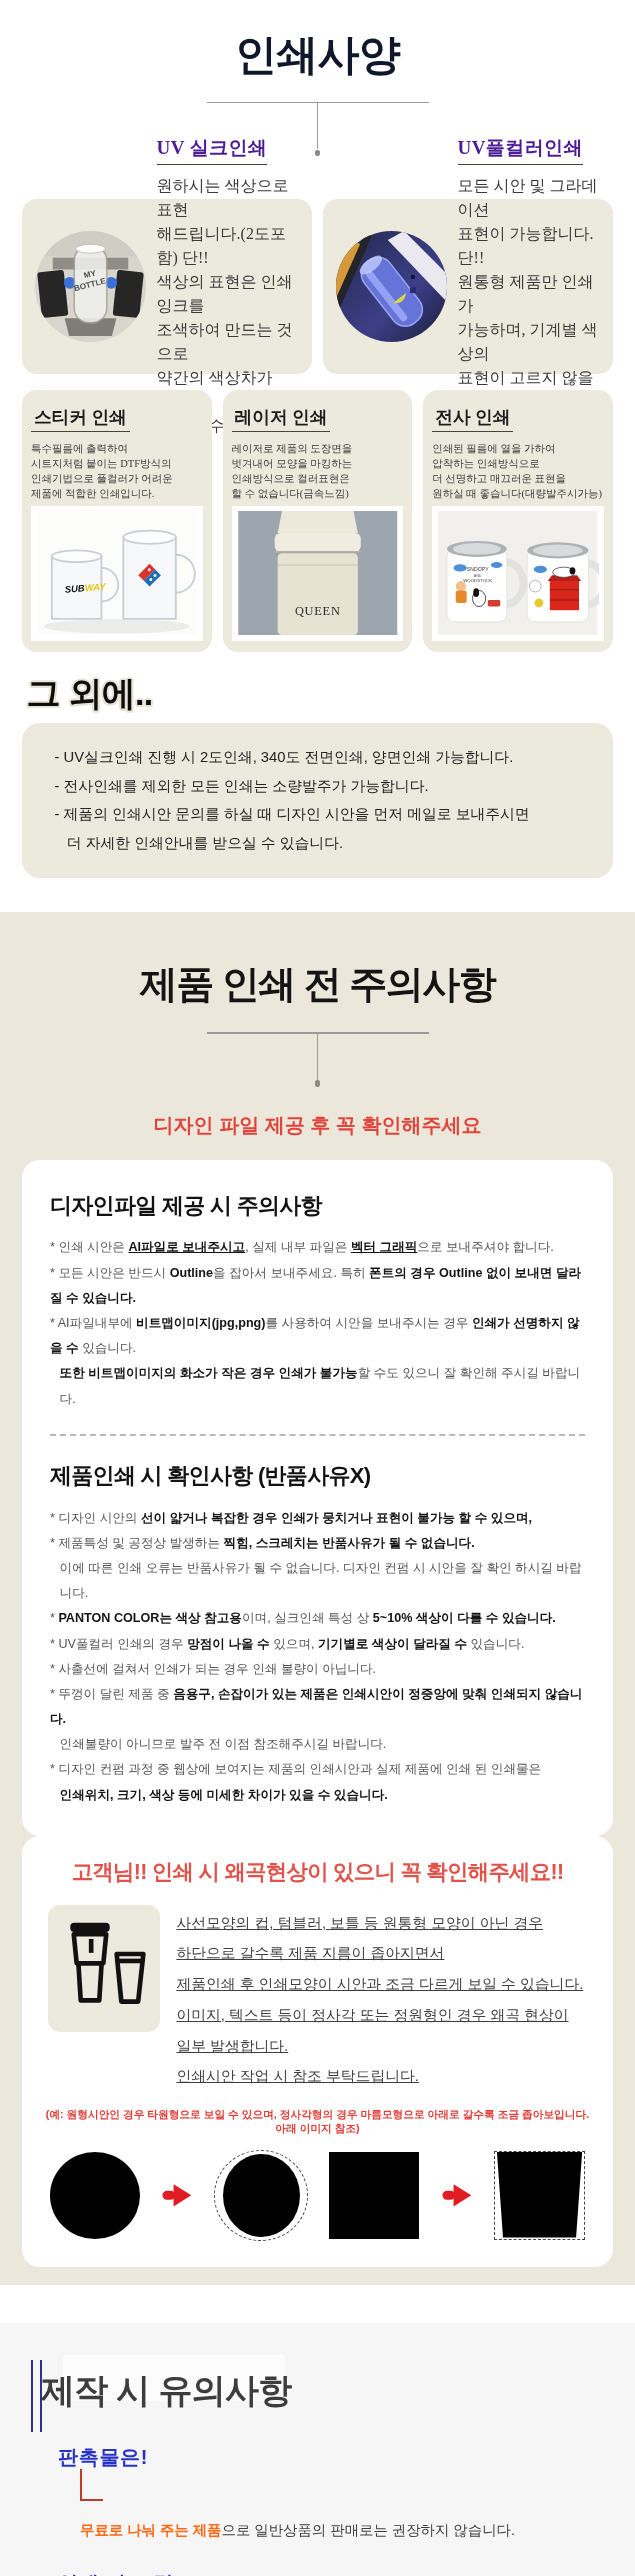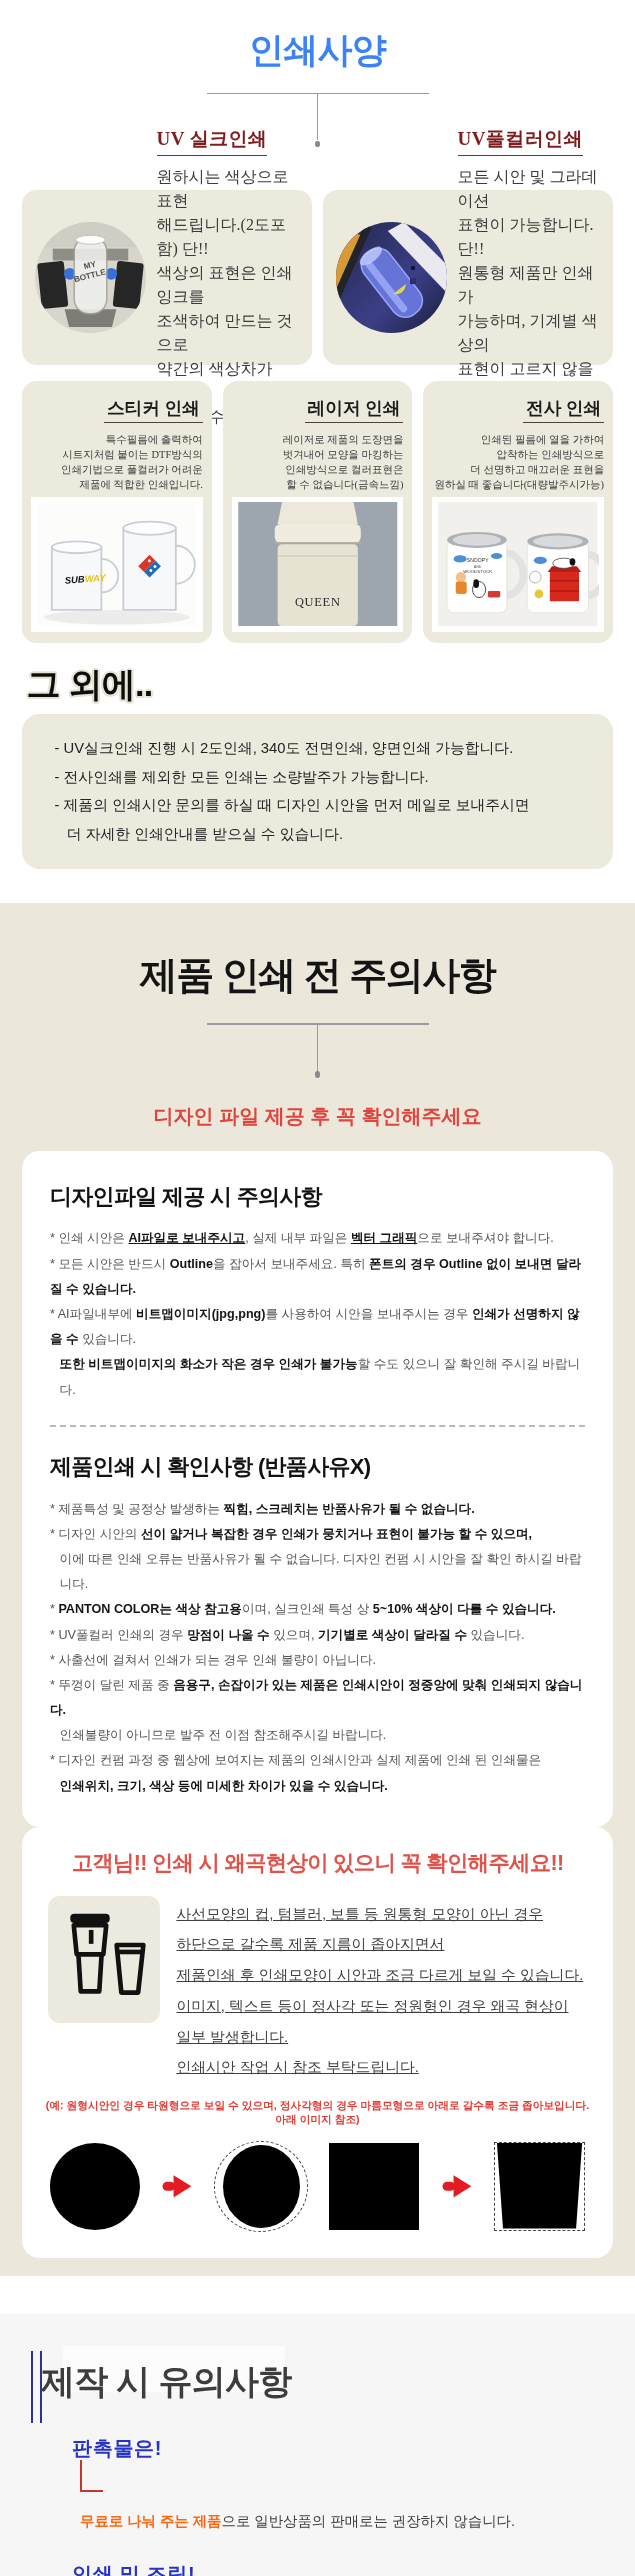"인쇄사양" .hdr h1 { color: #3b82f6 -> #0f172a; font-size: 35px -> 42px }
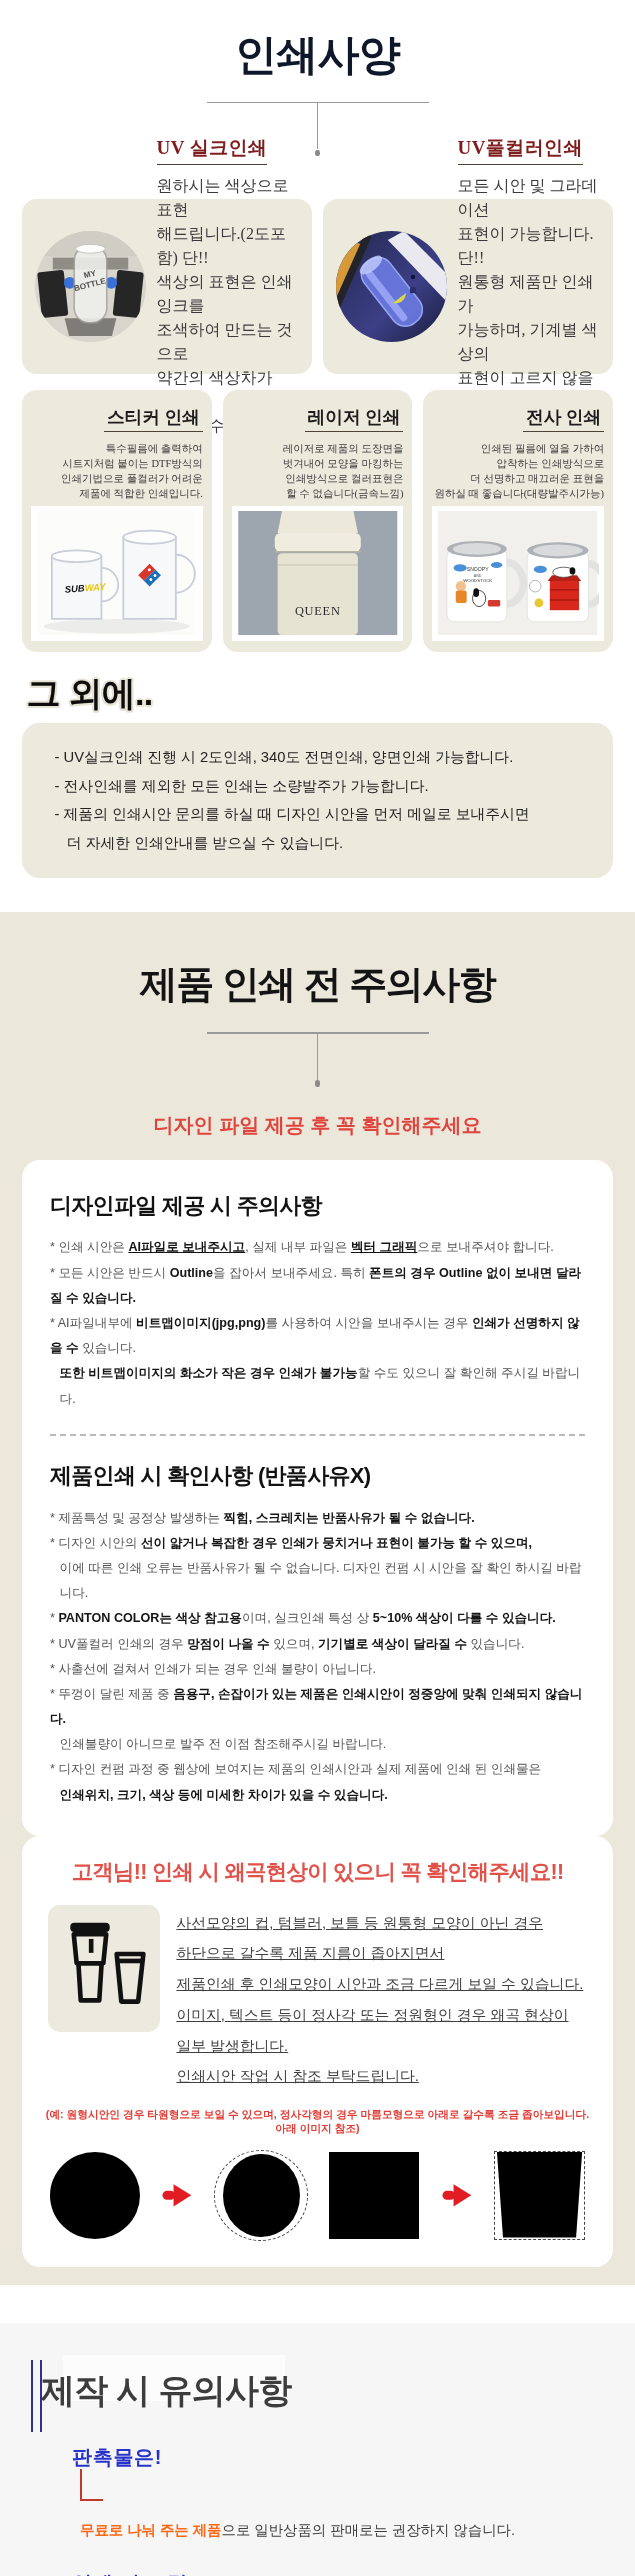"UV 실크인쇄" .card-title { color: #7f1d1d -> #4c1d95 }
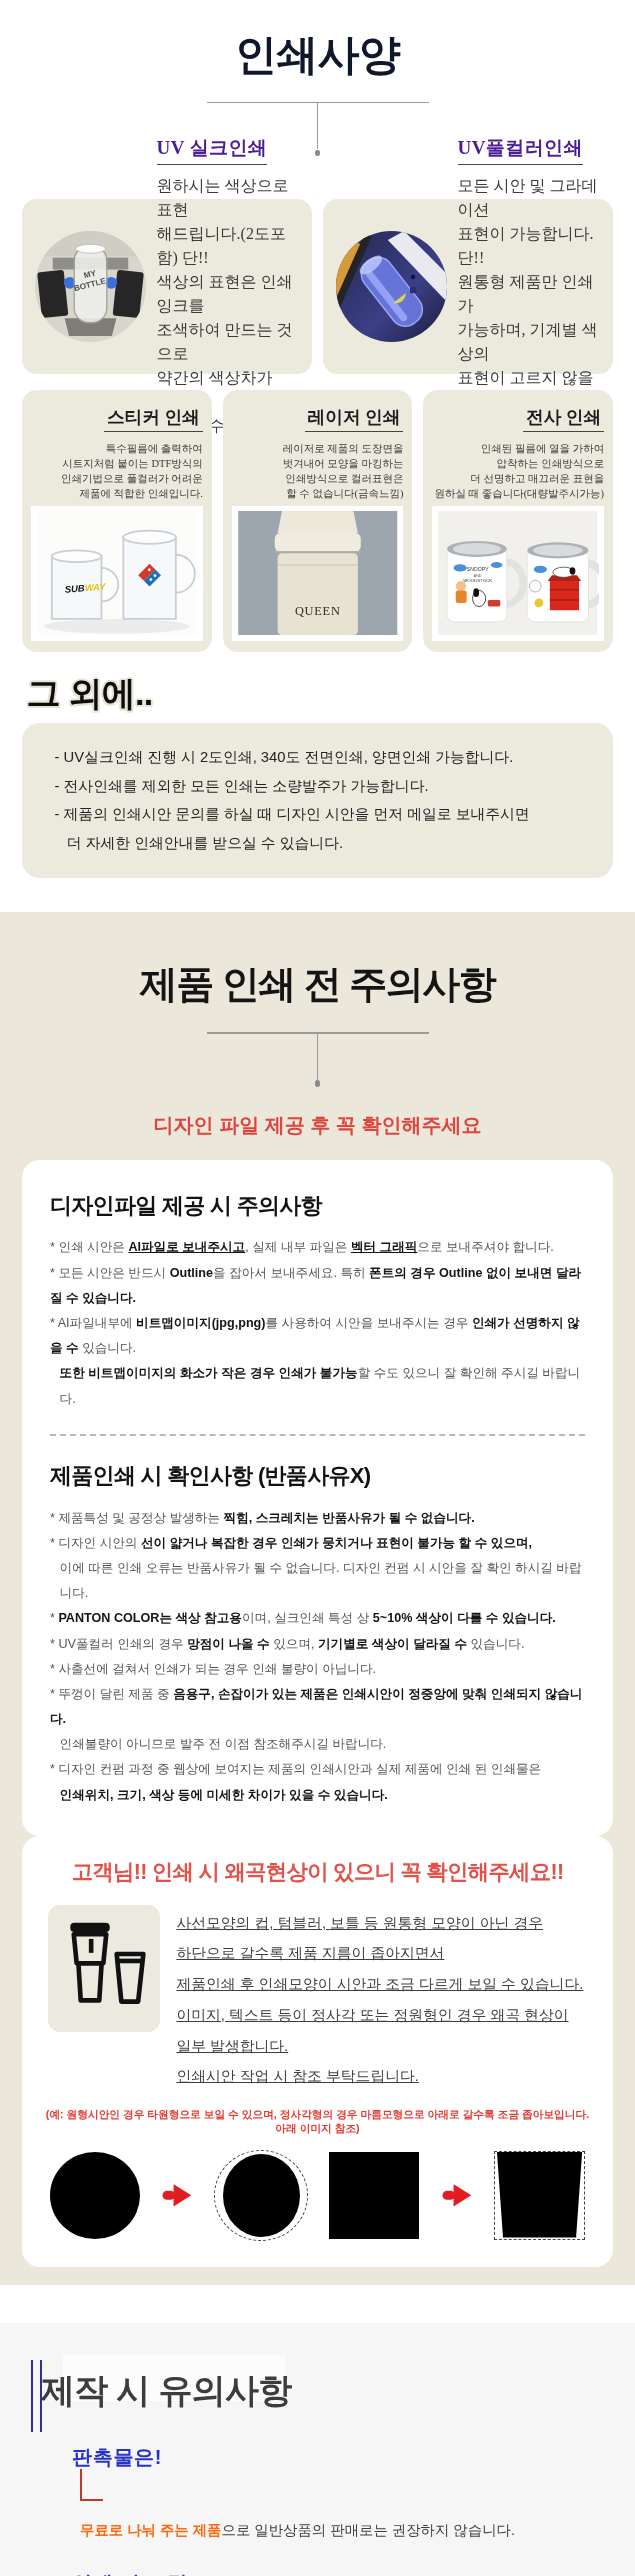"스티커 인쇄" .box { text-align: right -> left }
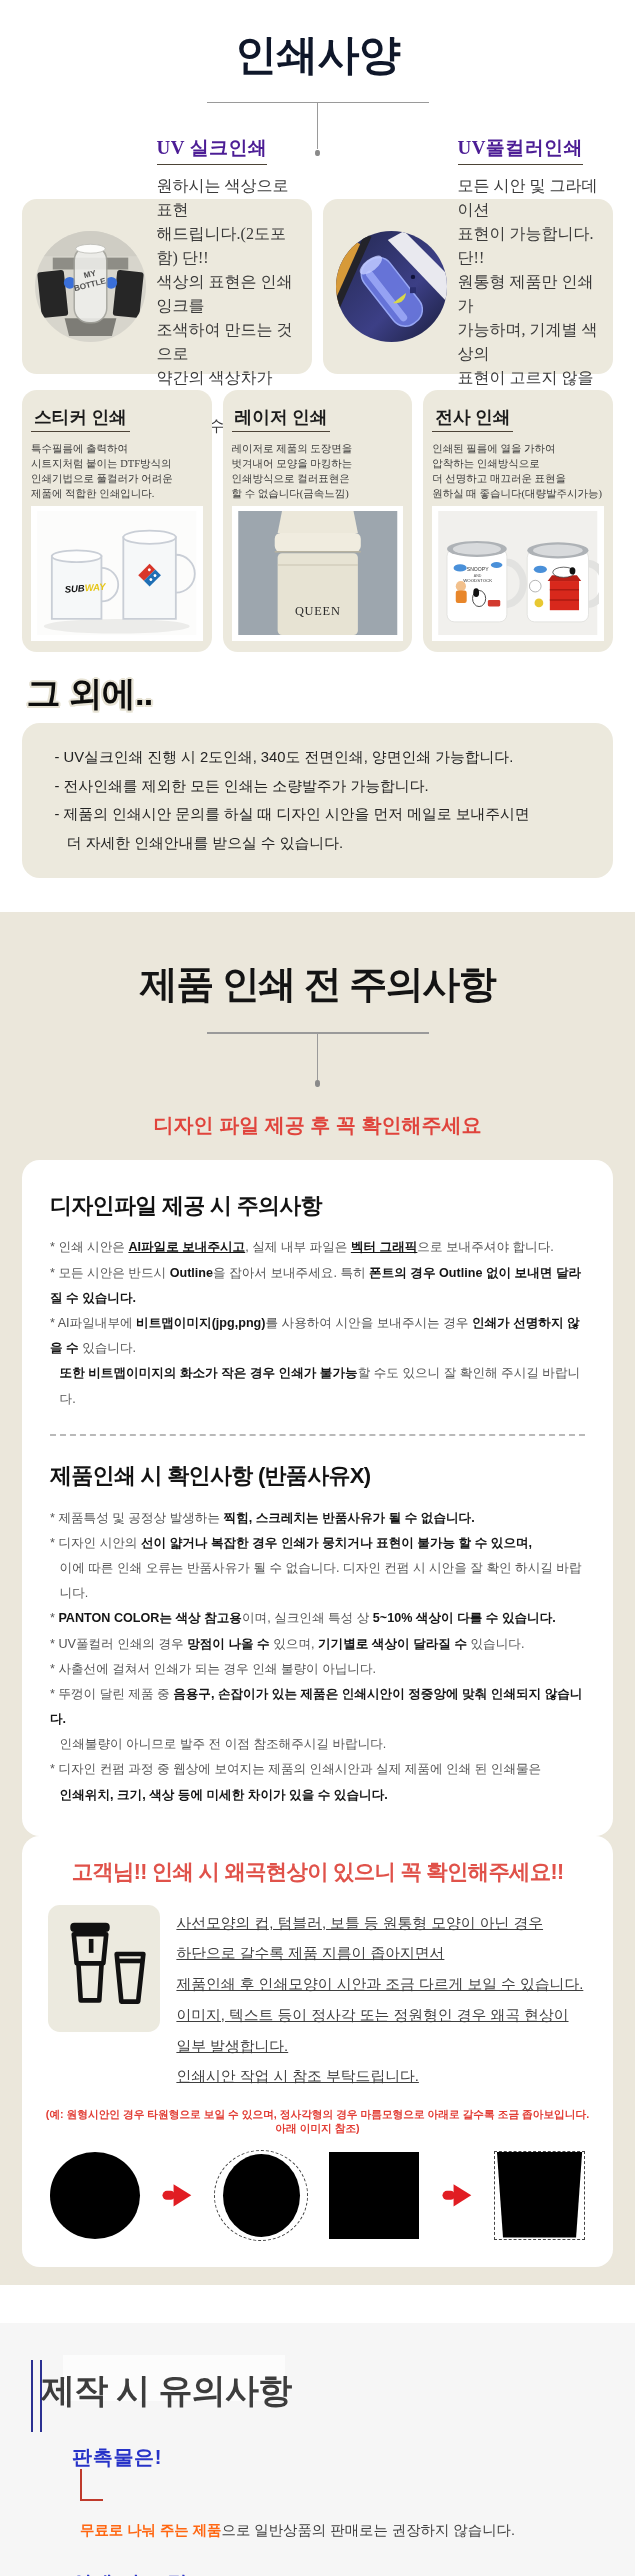"* 제품특성 및 공정상 발생하는" div { order: before "* 디자인 시안의 선이 얇거나" -> after "* 디자인 시안의 선이 얇거나" }
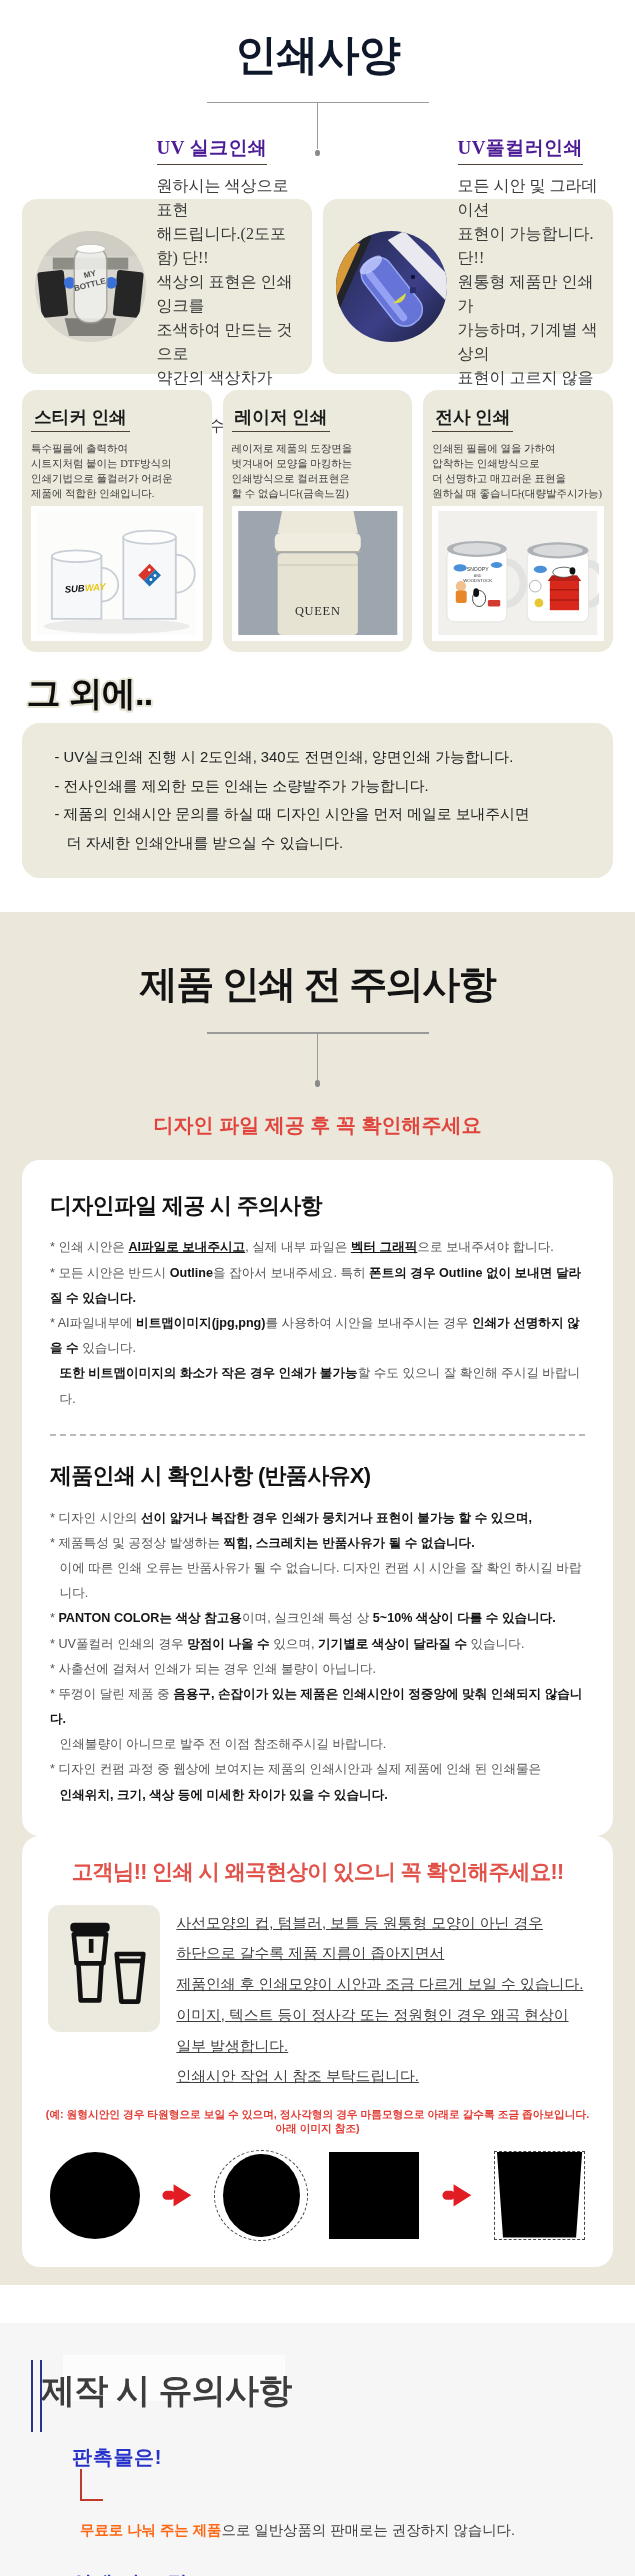"판촉물은!" .prod-title { margin-left: 50px -> 36px }
